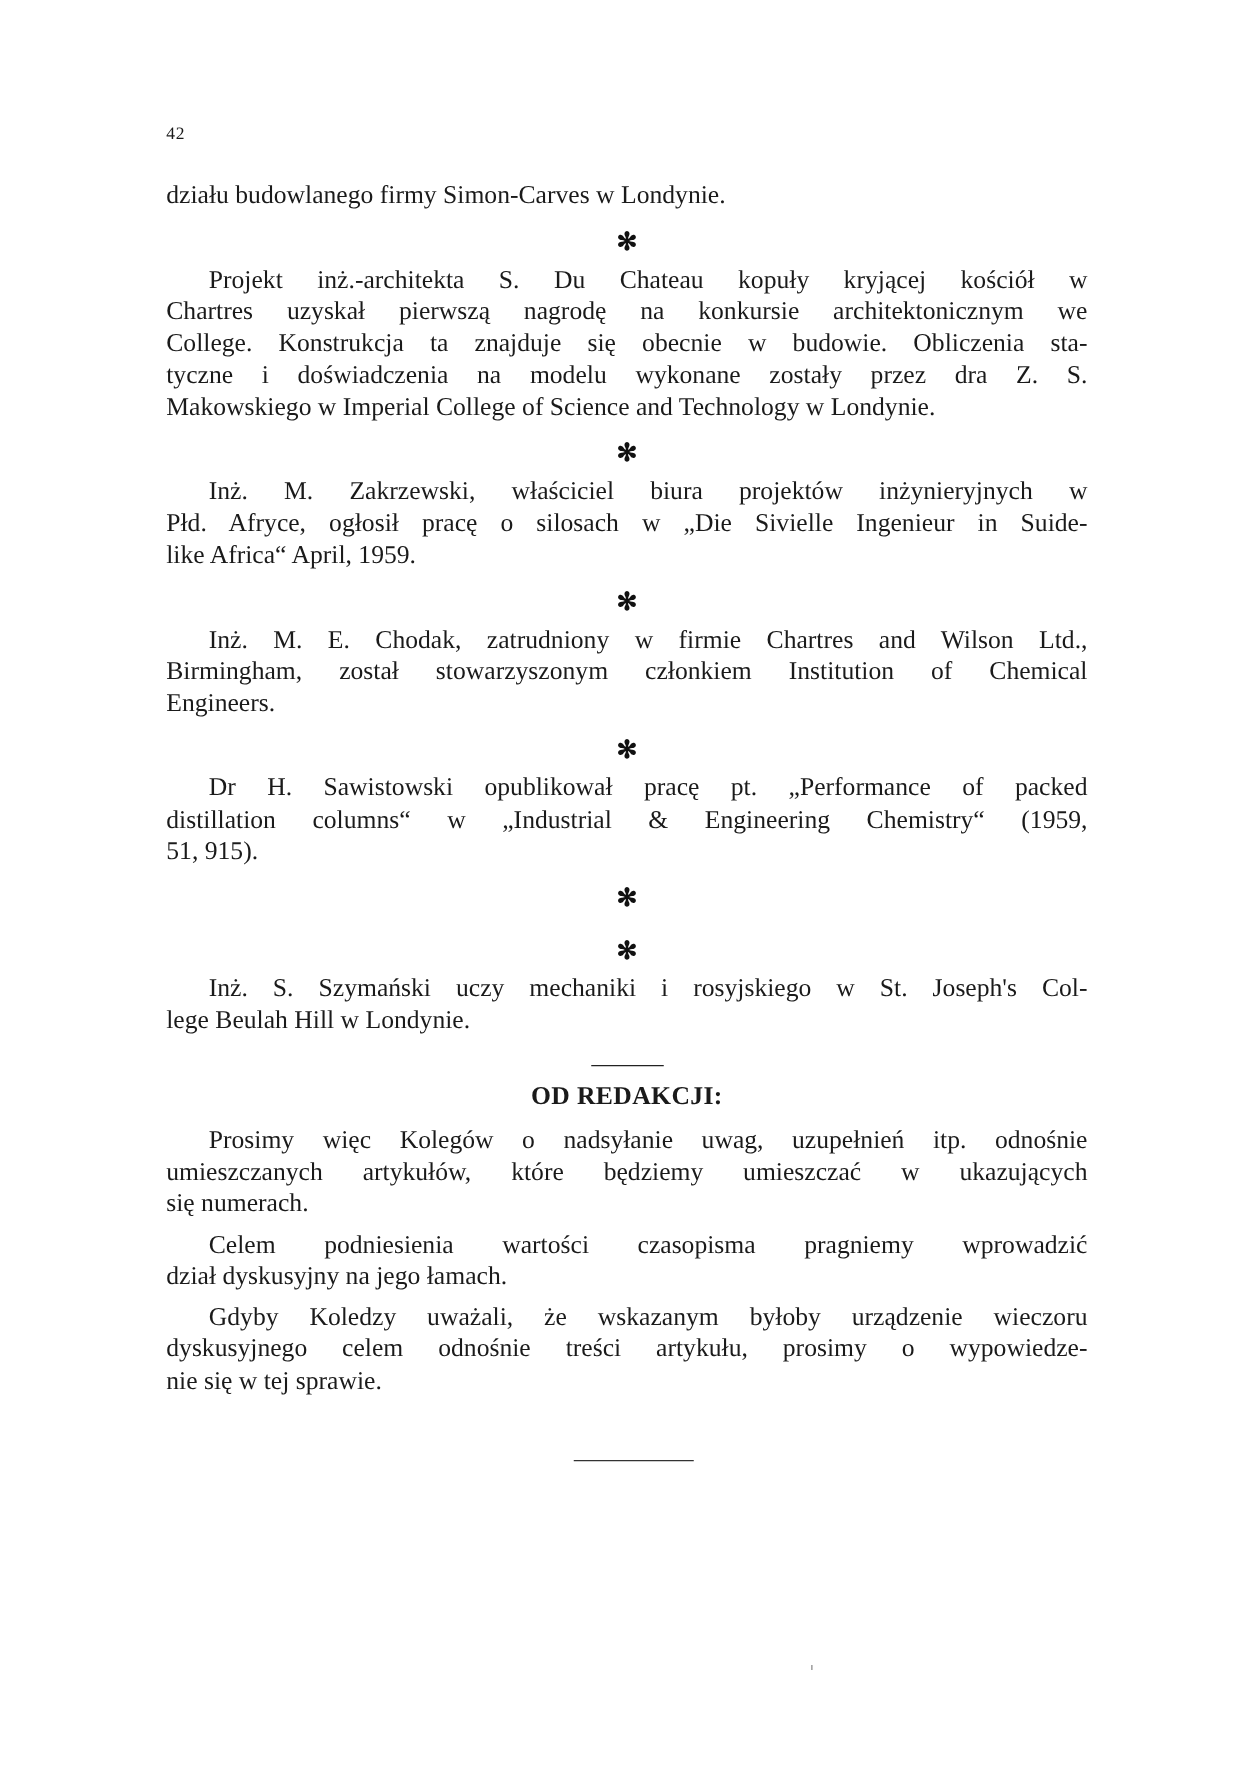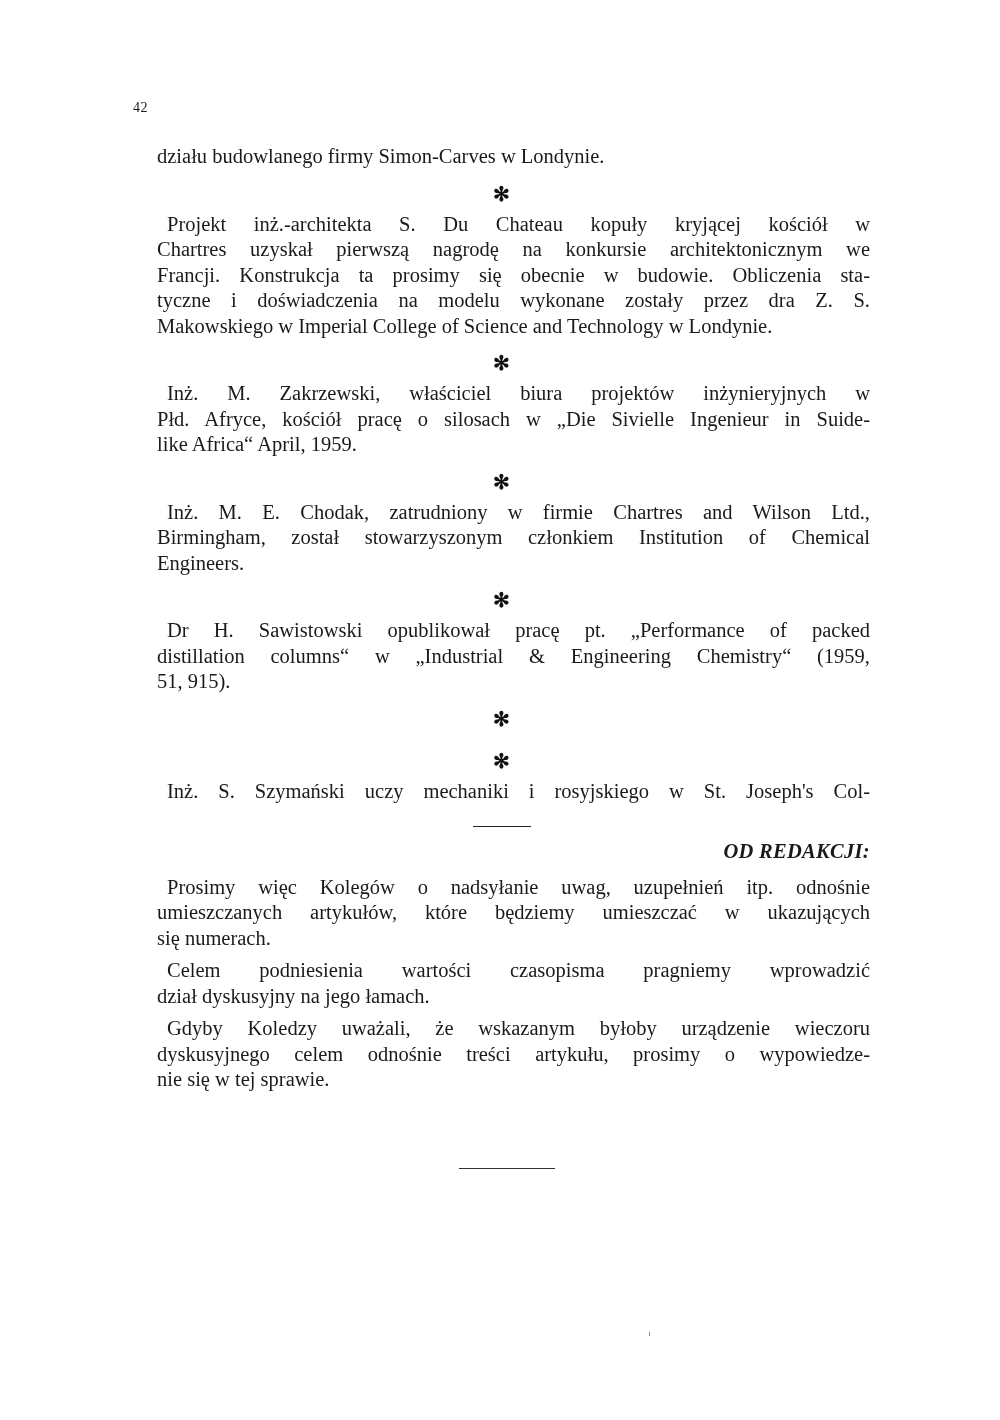"działu budowlanego firmy Simon-Carves w" .para .line:not(.first) { margin-left: 24px -> none }
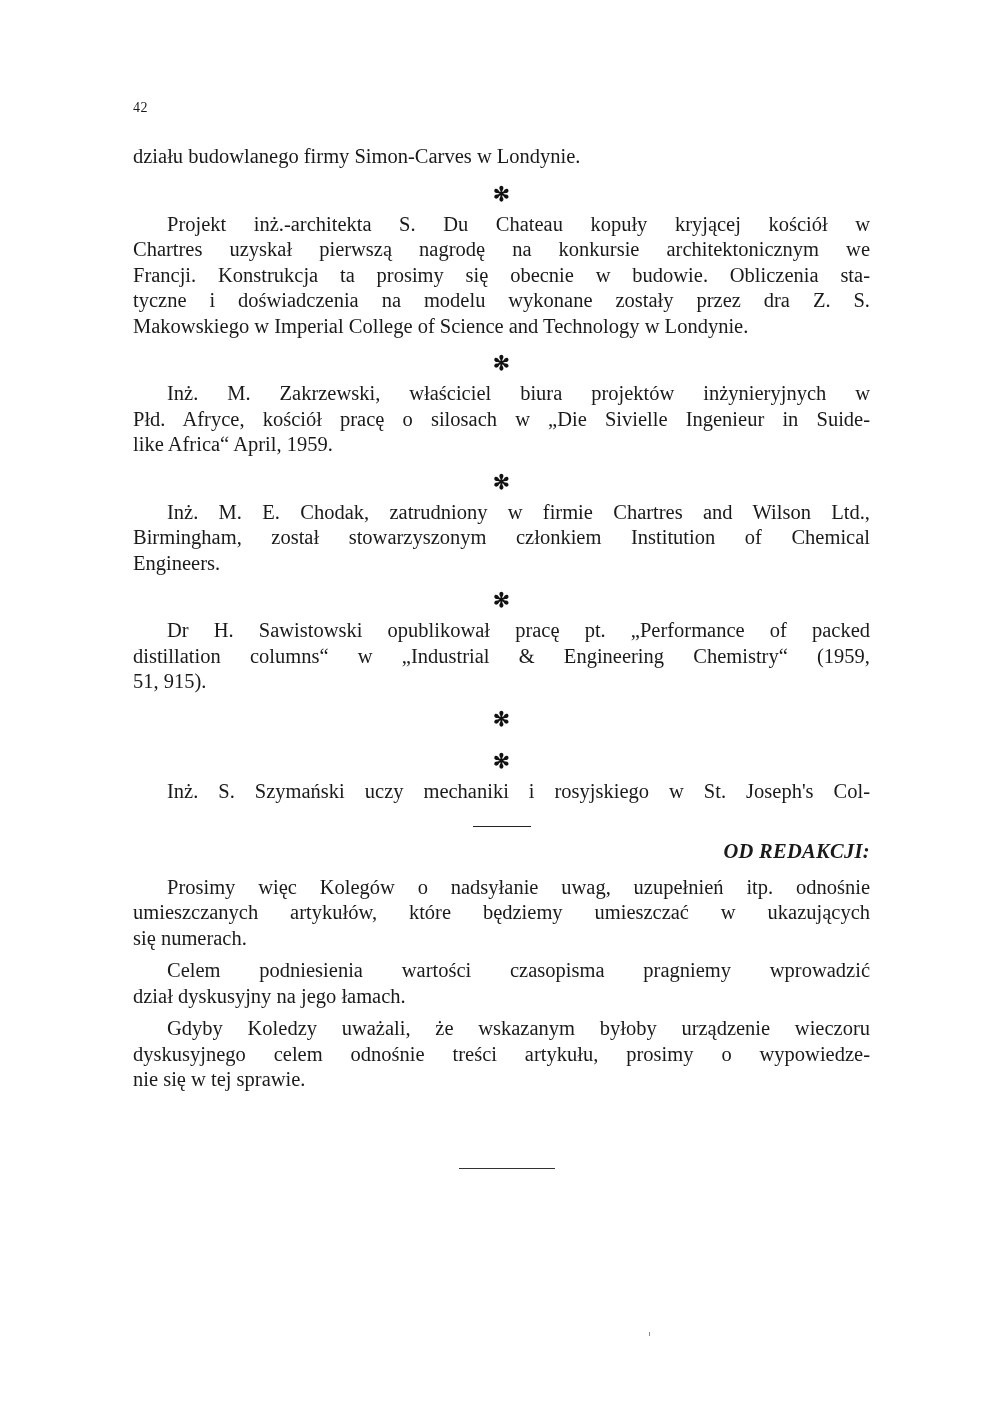"Francji. Konstrukcja ta prosimy się" span.line { text: Francji. Konstrukcja ta prosimy -> College. Konstrukcja ta znajduje }
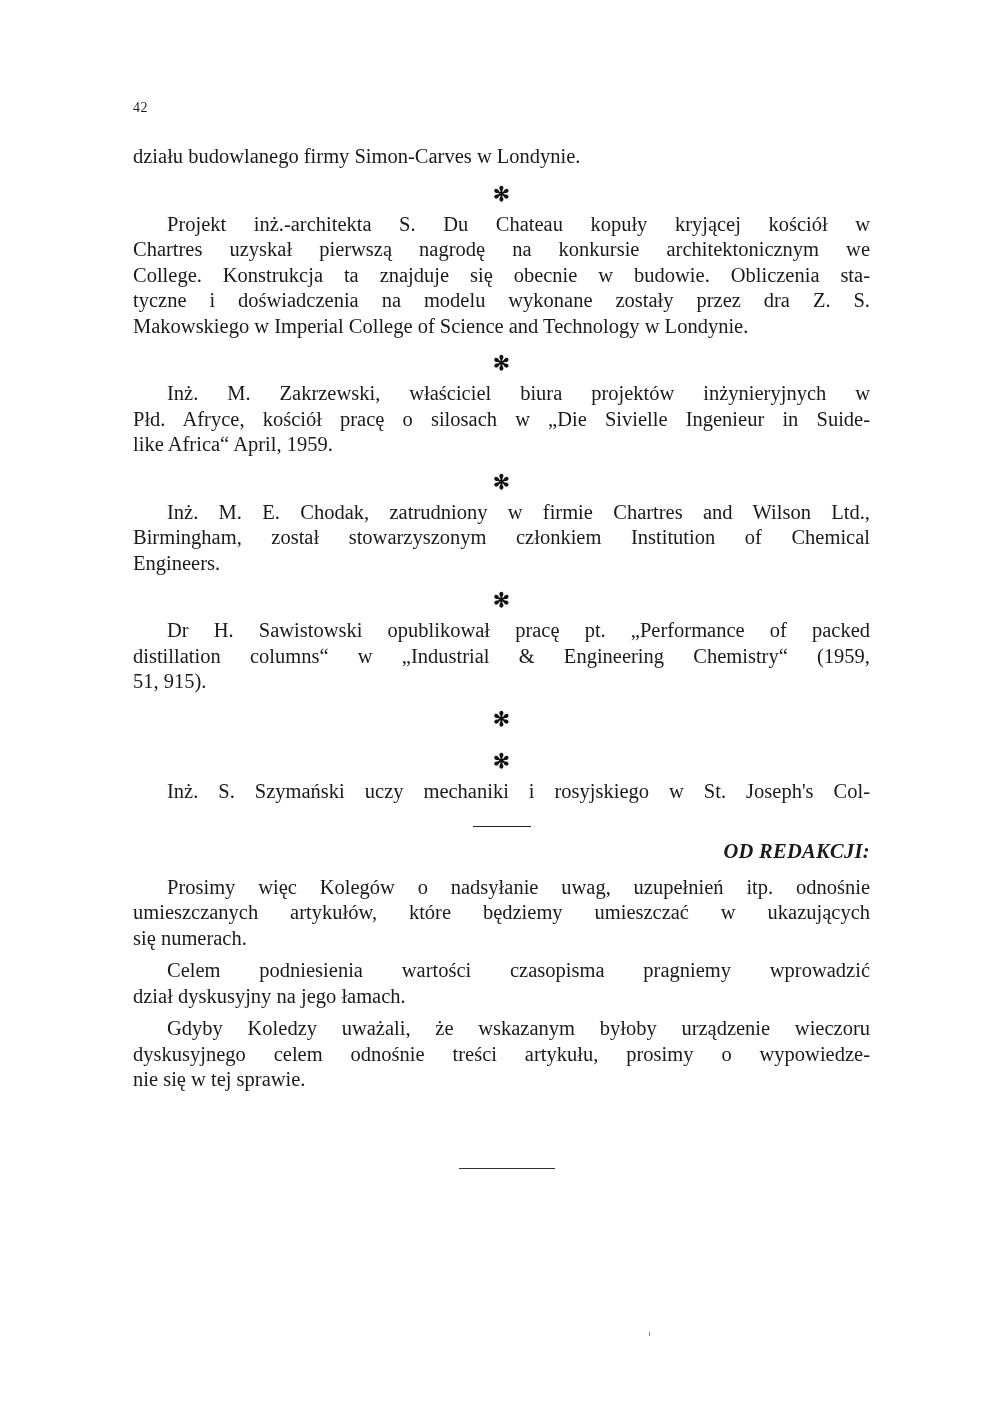"Płd. Afryce, kościół pracę o" span.line { text: kościół -> ogłosił }
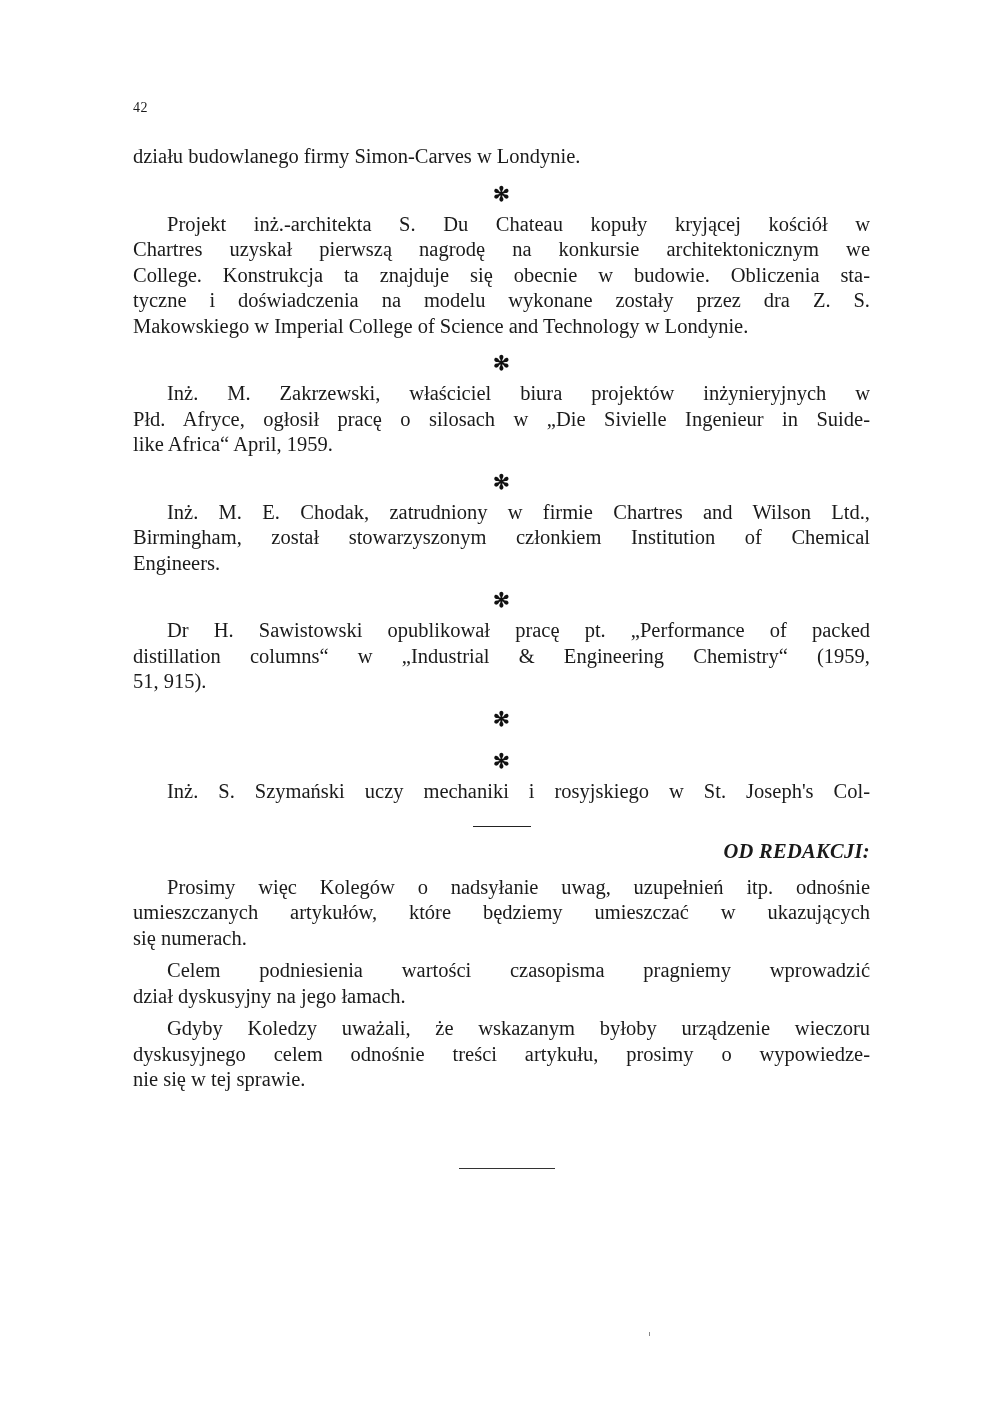"lege Beulah Hill w Londynie." span.line { html: none -> <span>lege Beulah Hill w Londynie.</span> }
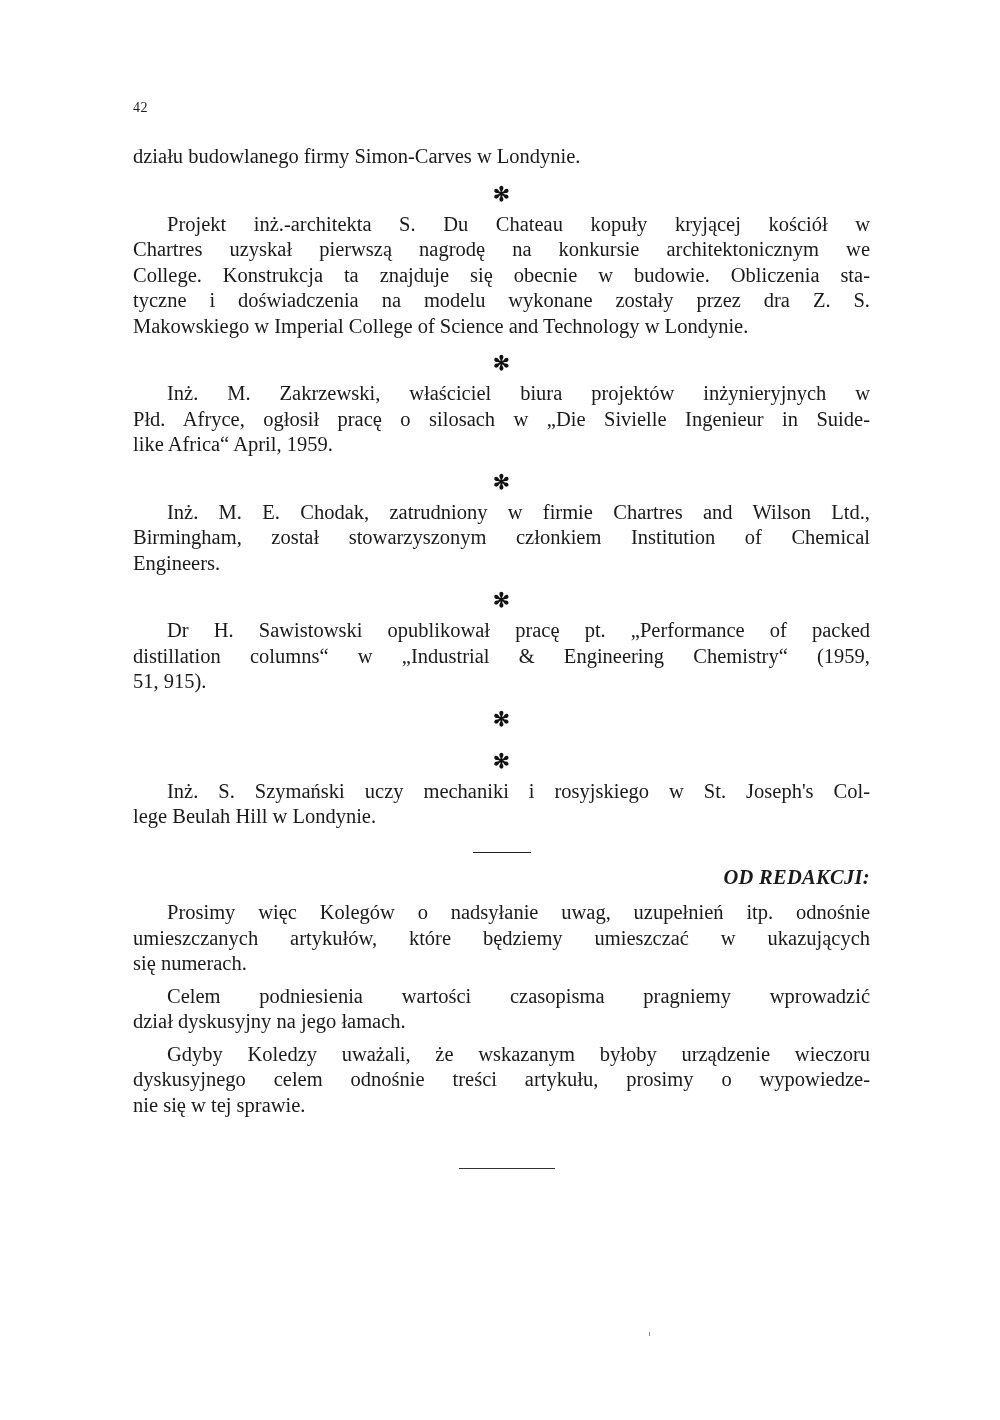"OD REDAKCJI:" .heading { font-style: italic -> none; text-align: right -> center }
